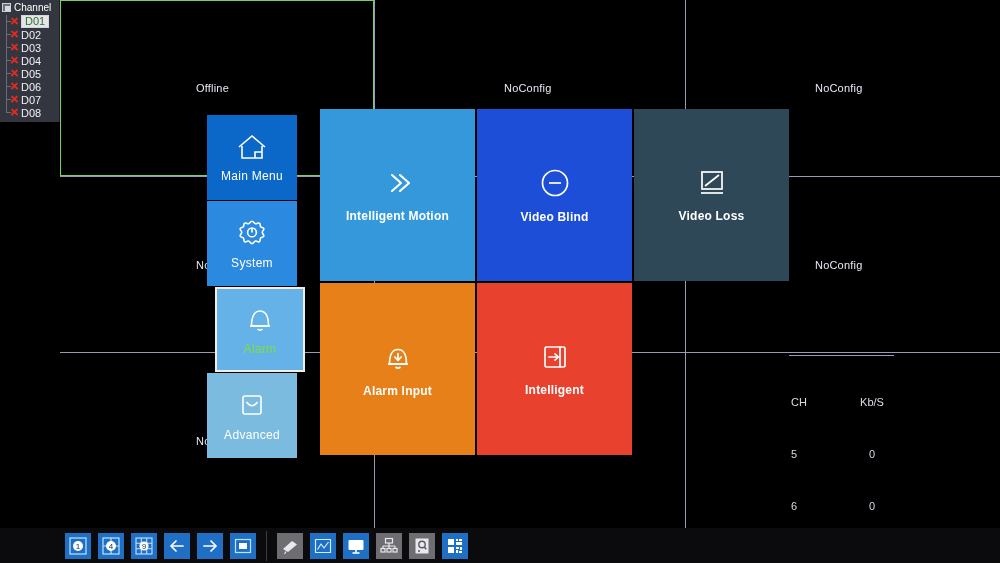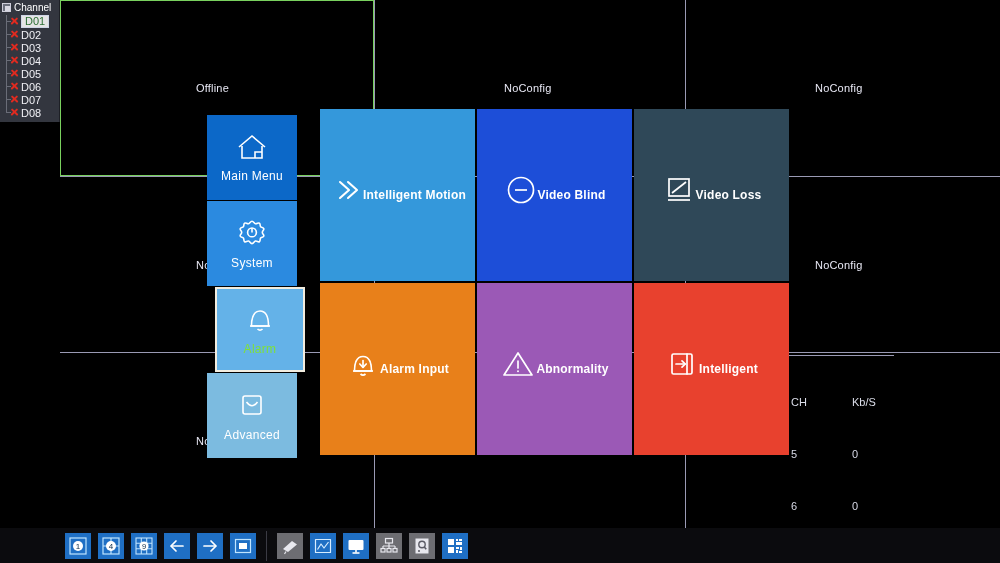"Intelligent Motion" .tile { flex-direction: row -> column }
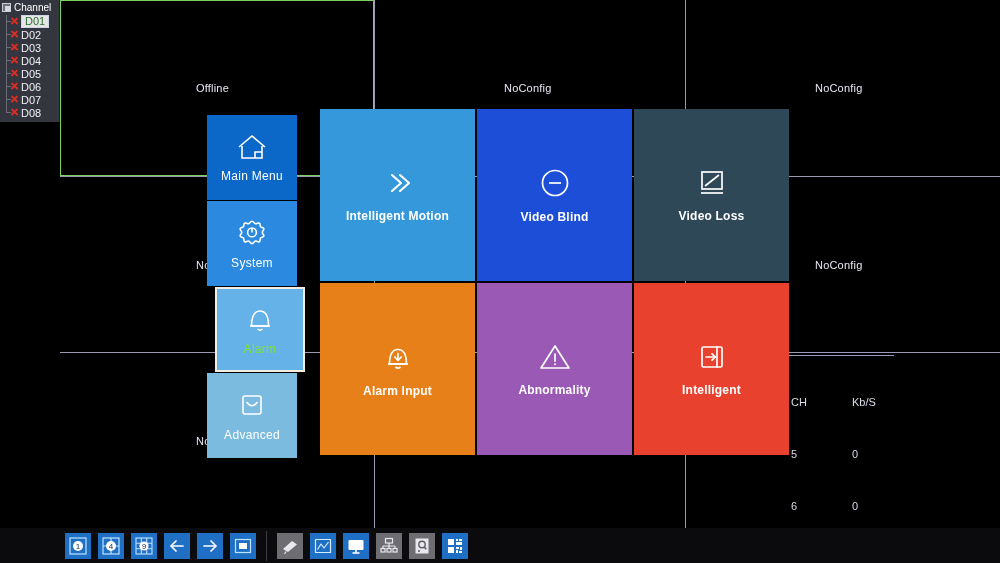"Abnormality" div.tile { html: <div> <span> <svg> <path></path> <path></path> <circle></circle> </svg> </span> <span>Abnormality</span> </div> -> none }
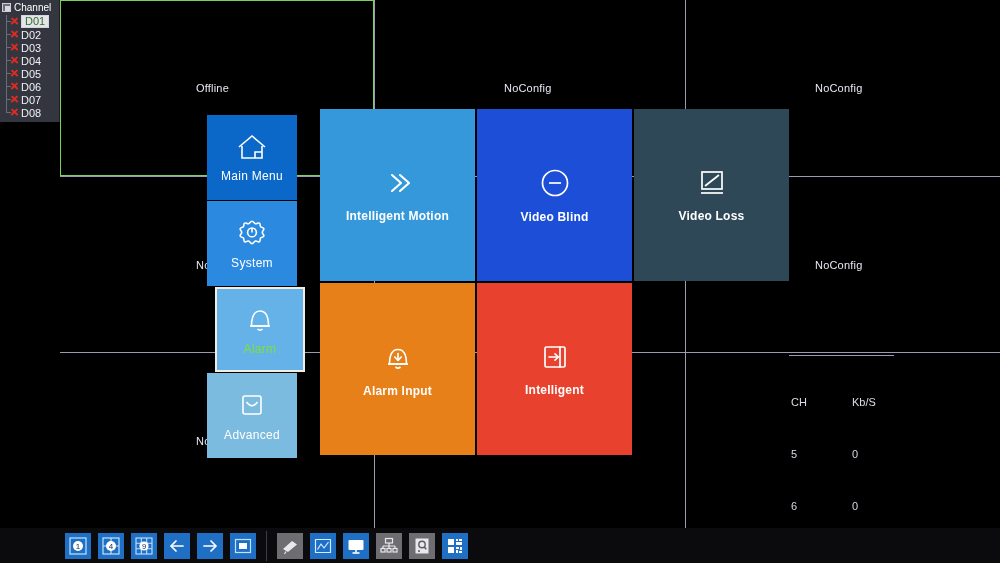"Kb/S" .stats-row .c2 { text-align: left -> center }
